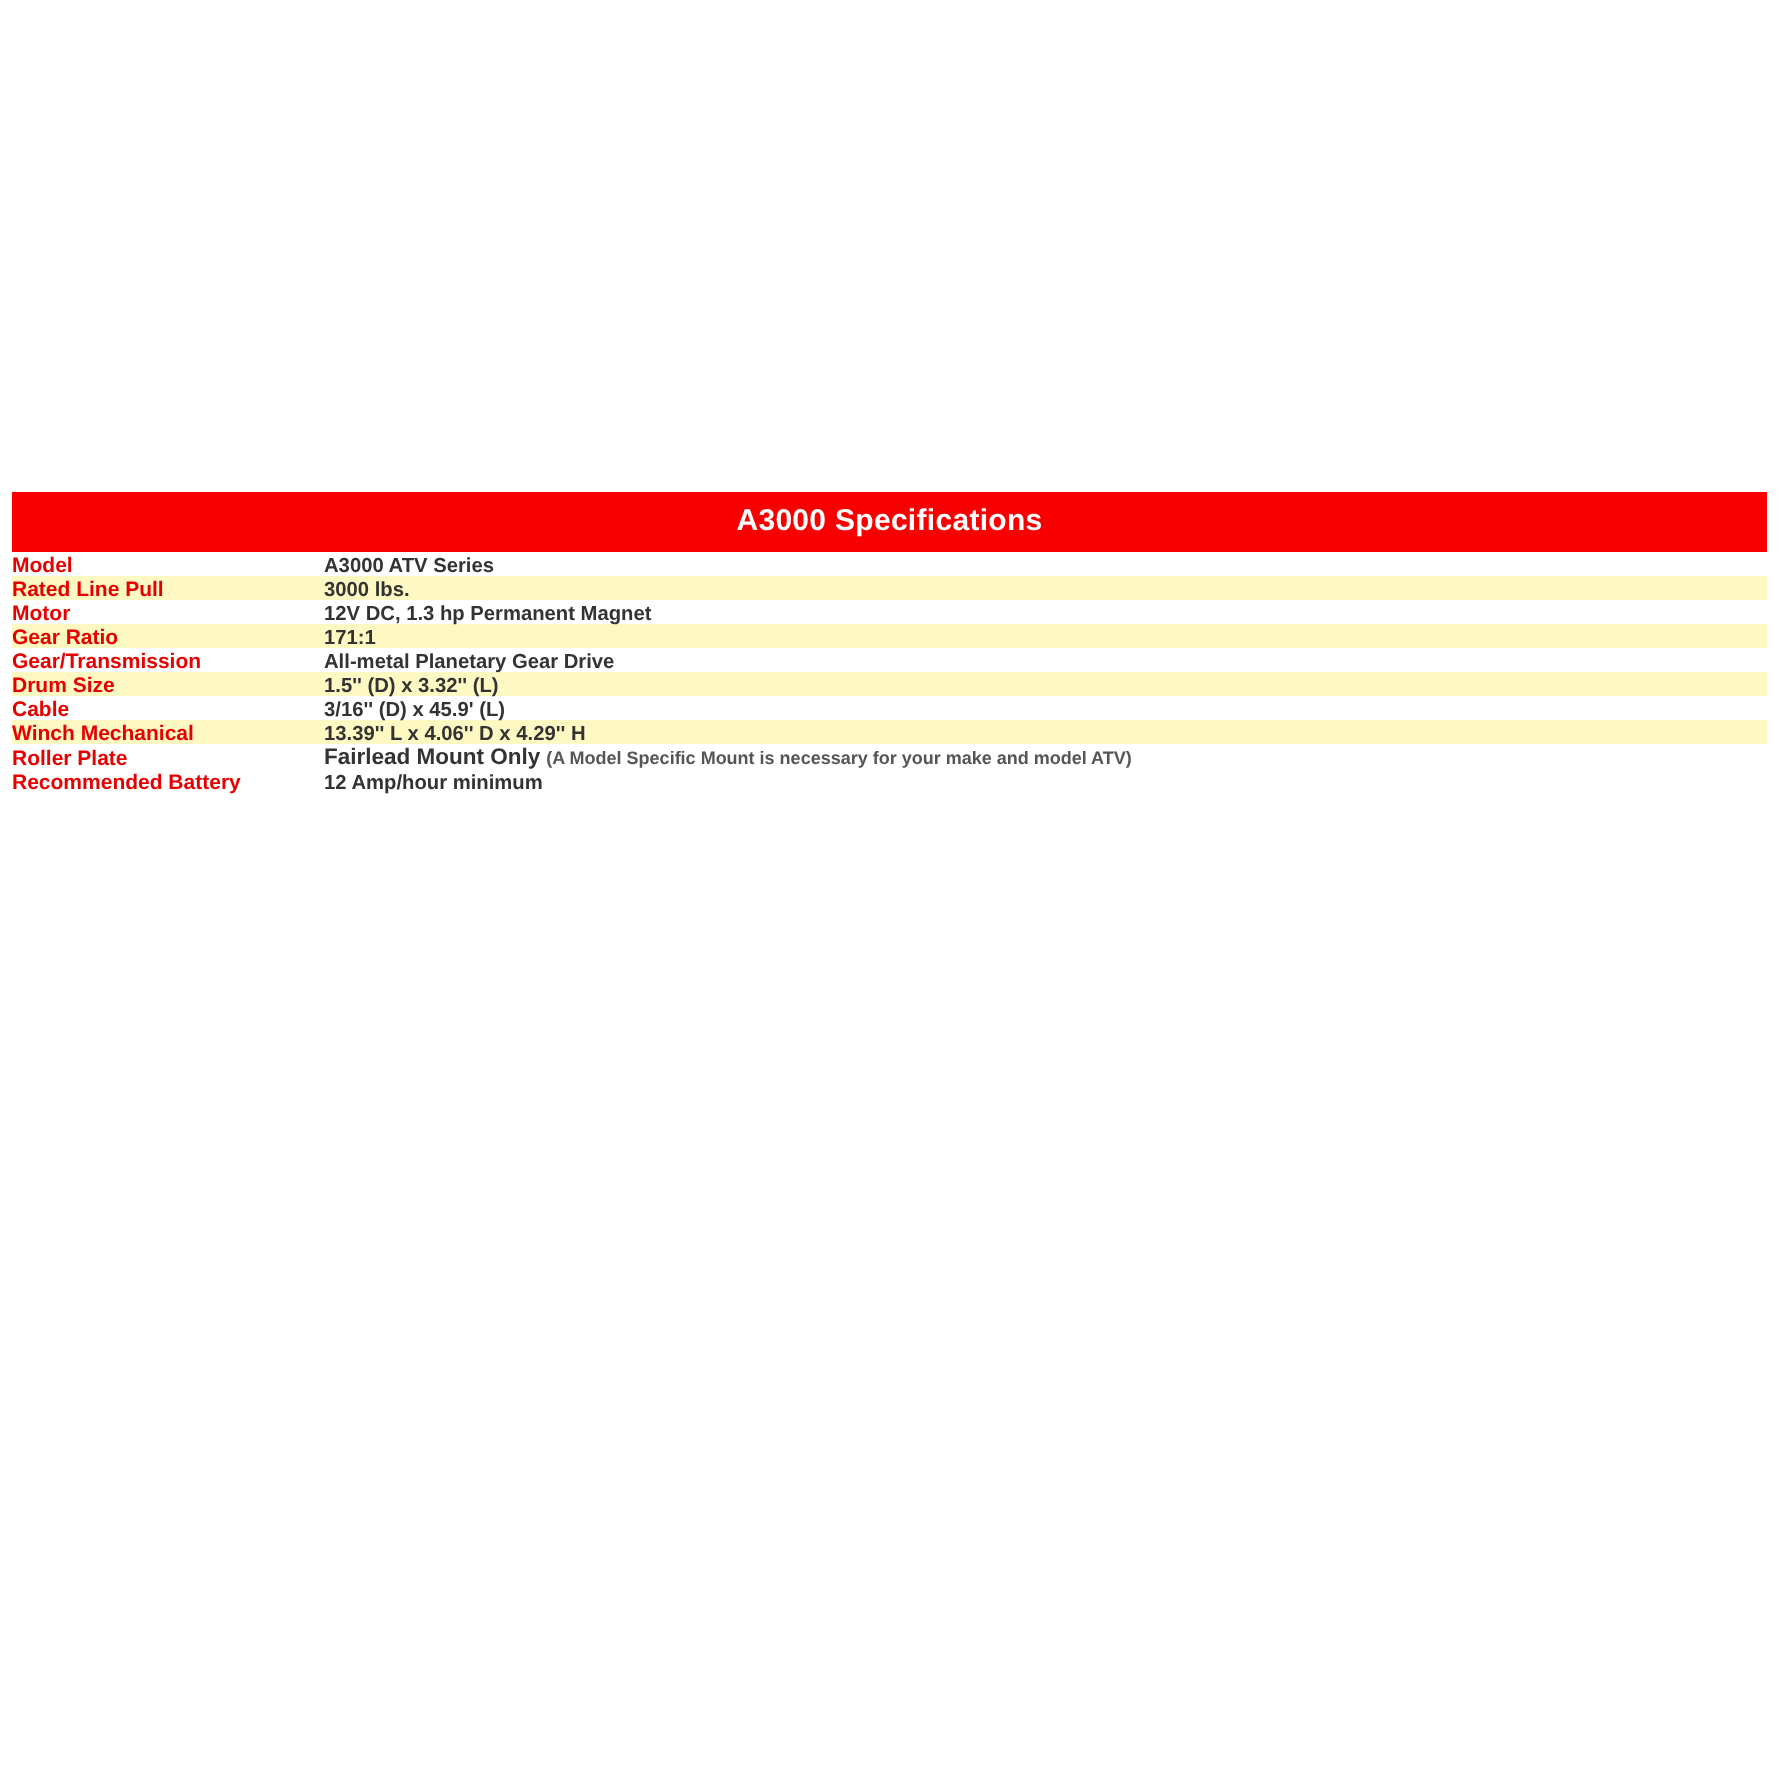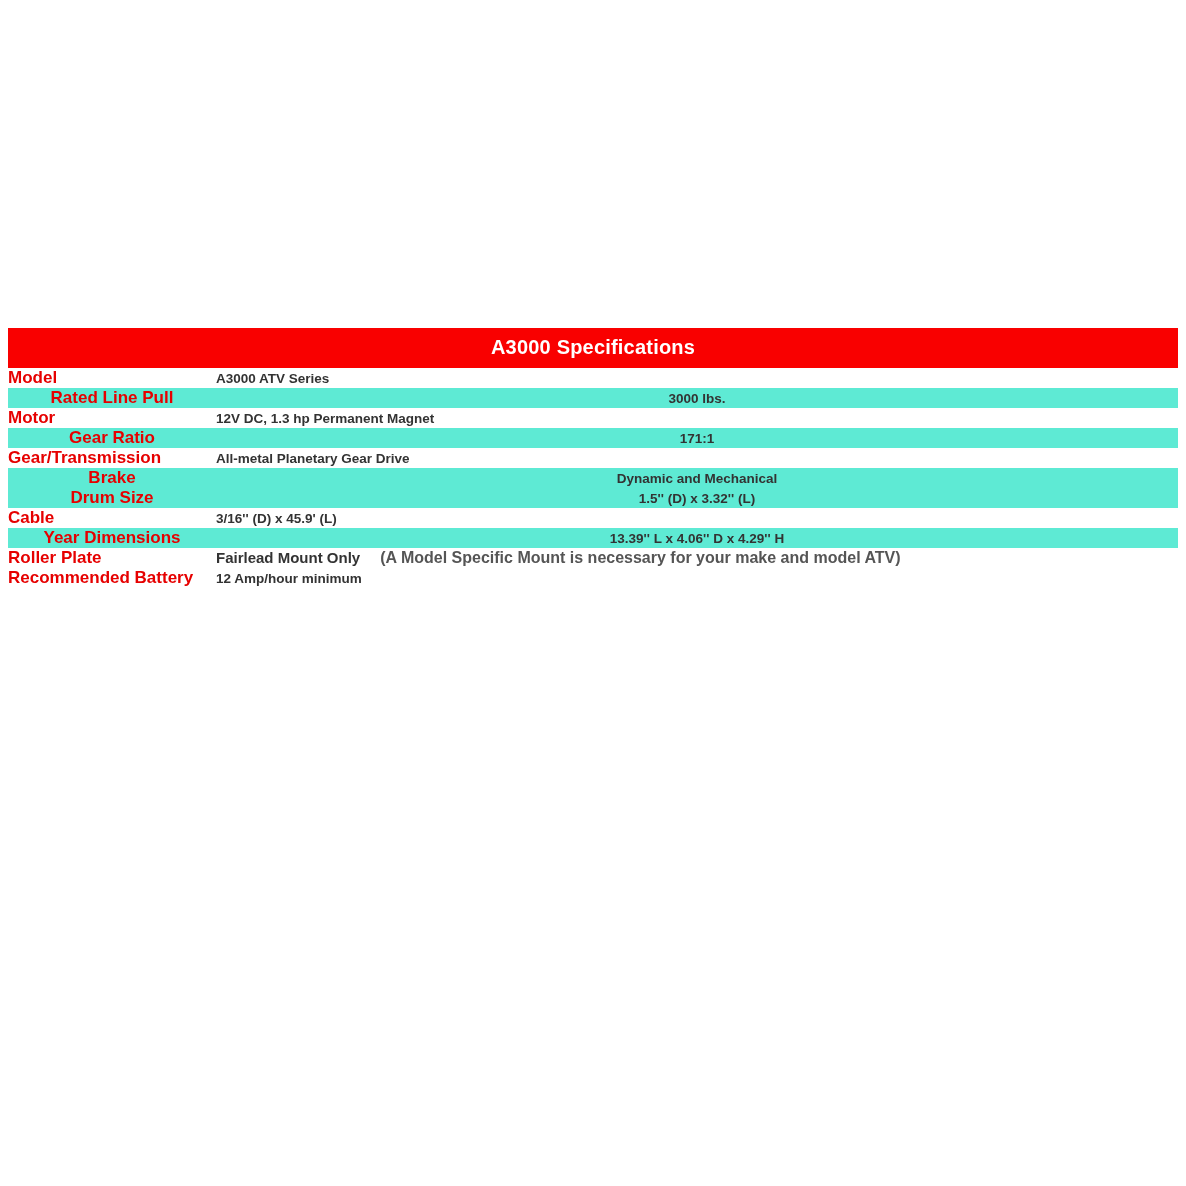"Model" td.label { font-size: 17px -> 14px }
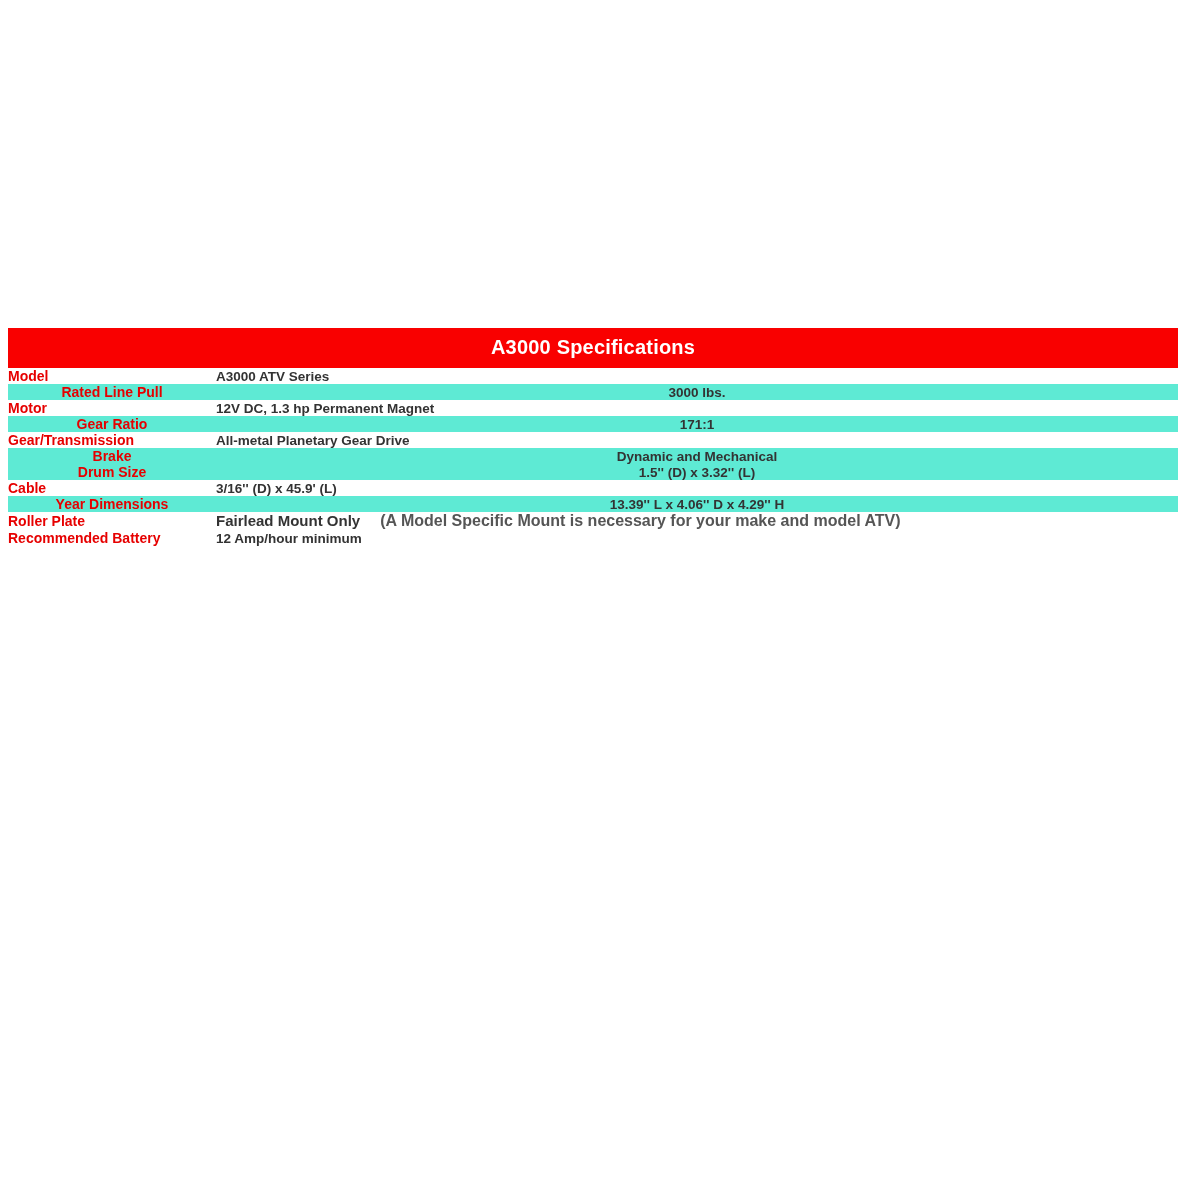"Rated Line Pull" tr.row-even td { background: #5eead4 -> #fef9c3; text-align: center -> none }
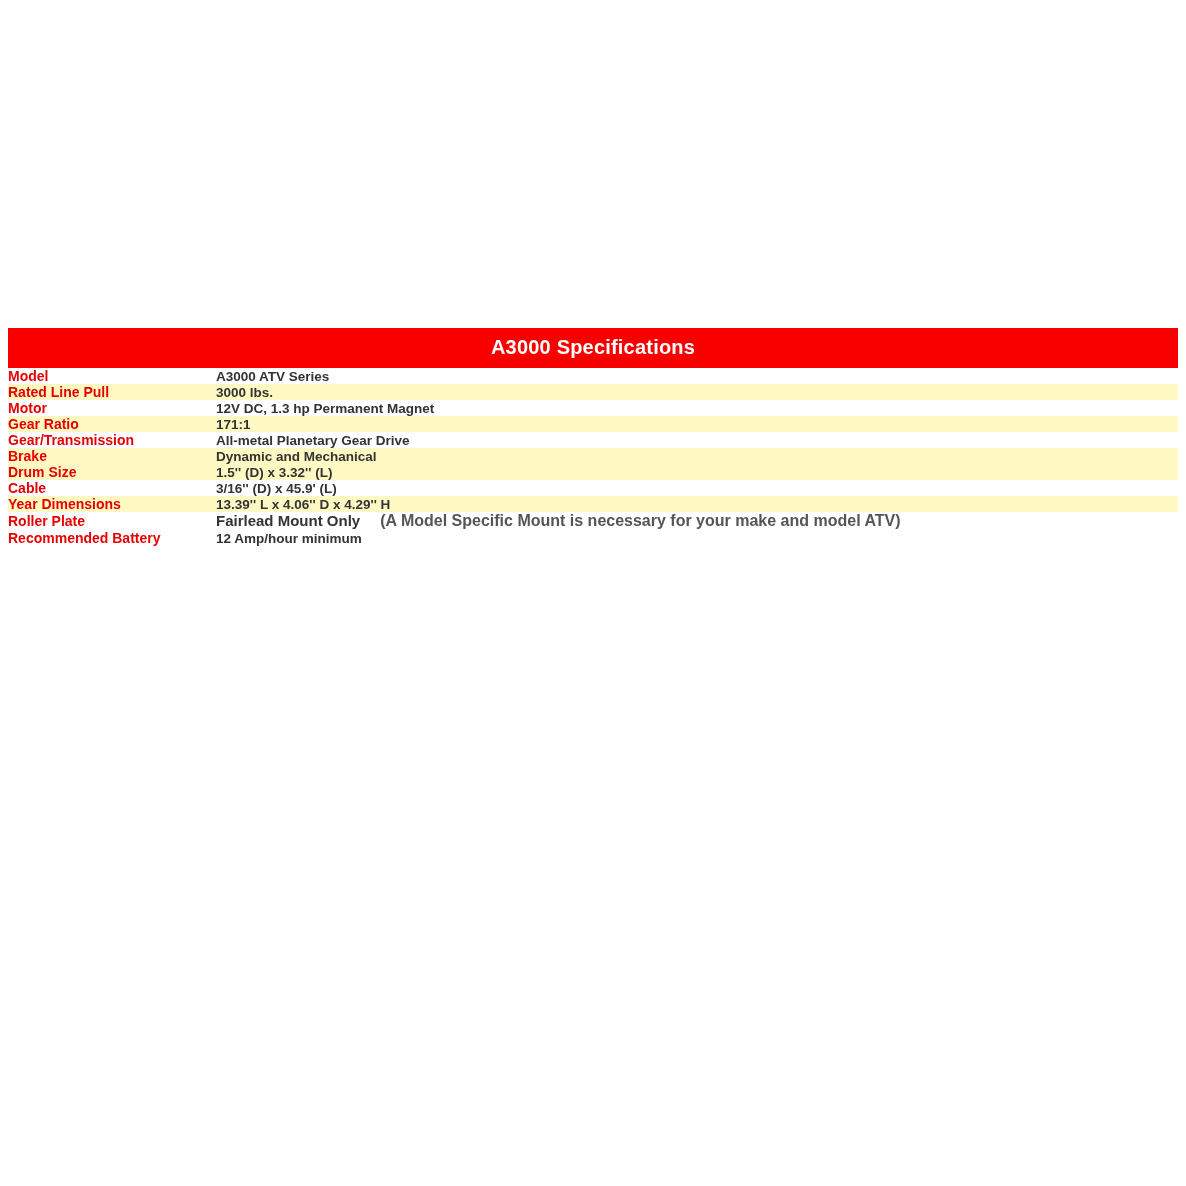"Brake" tr.row-even { html: <tr> <td>Brake</td> <td><span>Dynamic and Mechanical</span></td> </tr> -> none }
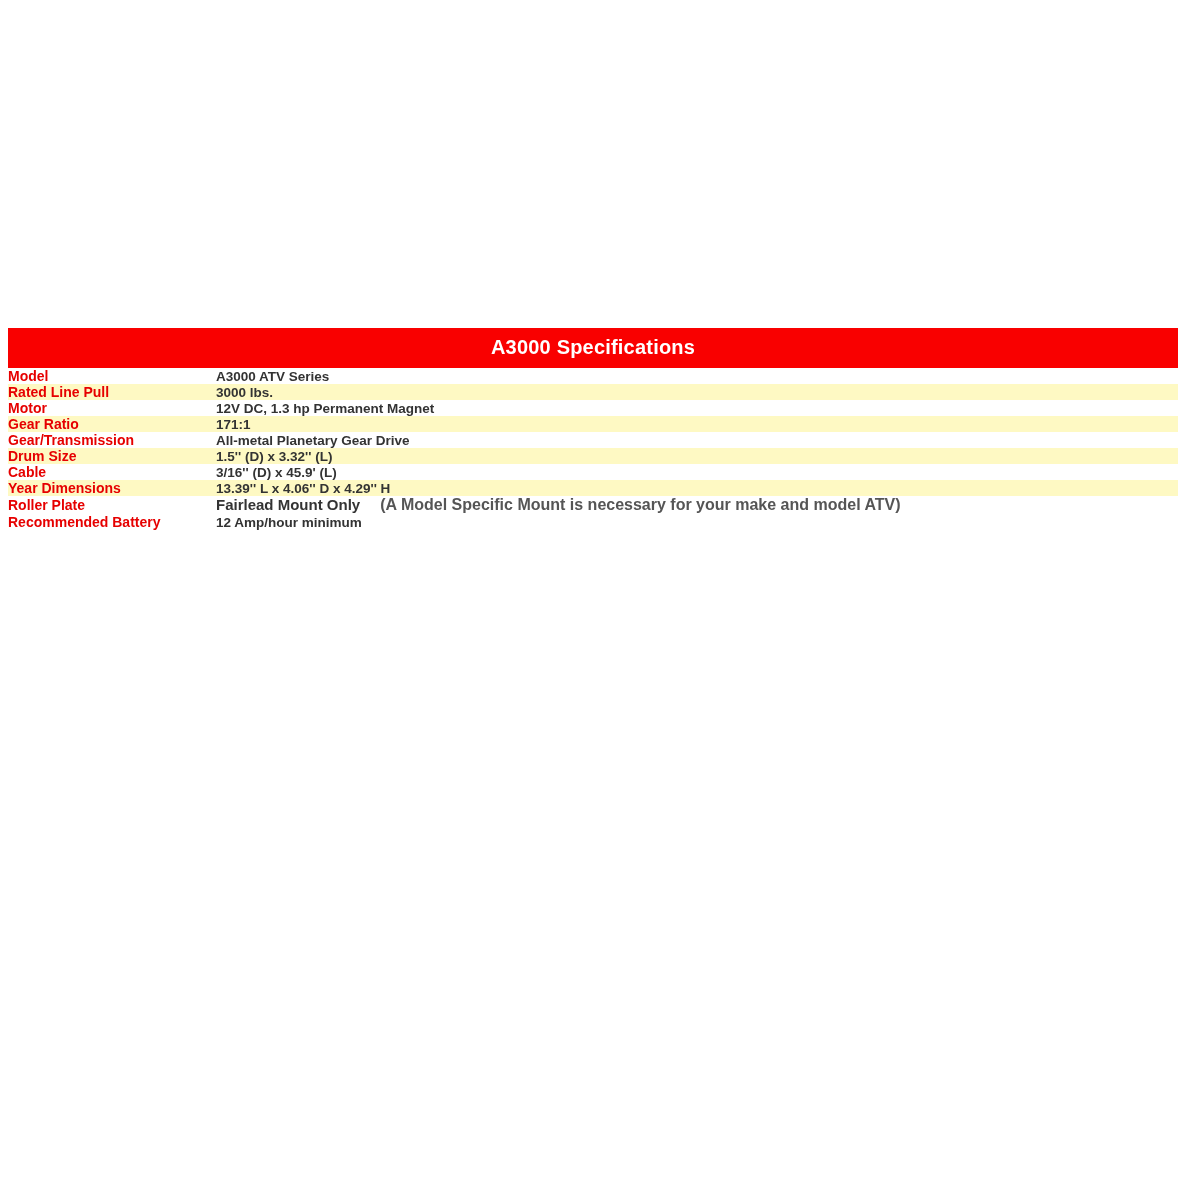"Year Dimensions" td.label { text: Year Dimensions -> Winch Mechanical }
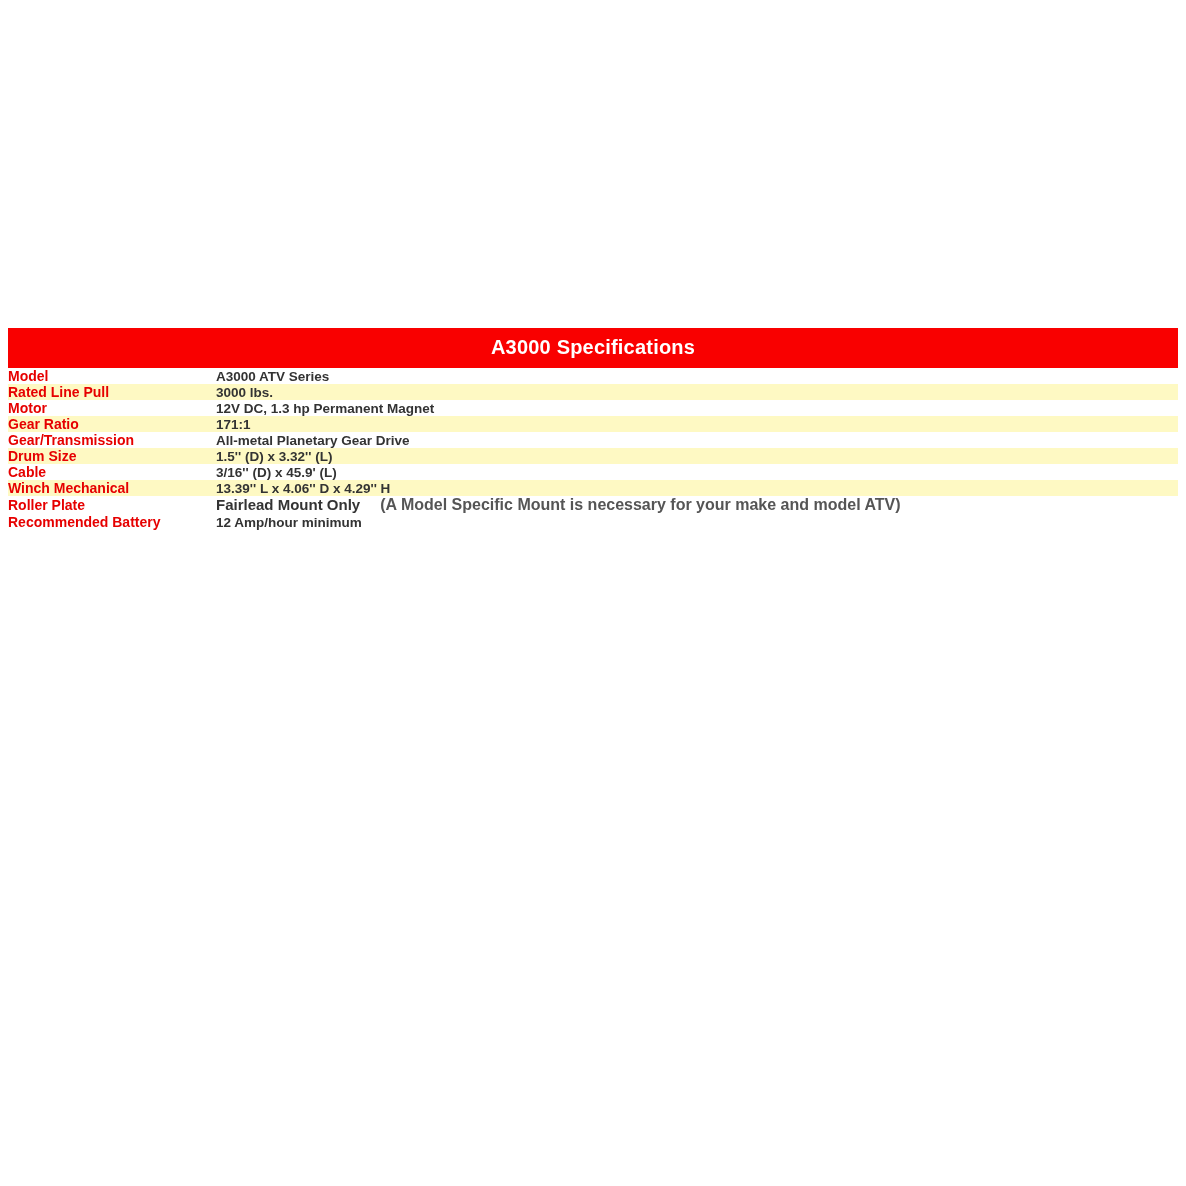"(A Model Specific Mount is" td.value .note { font-size: 16px -> 12px; margin-left: 20px -> 4px }
